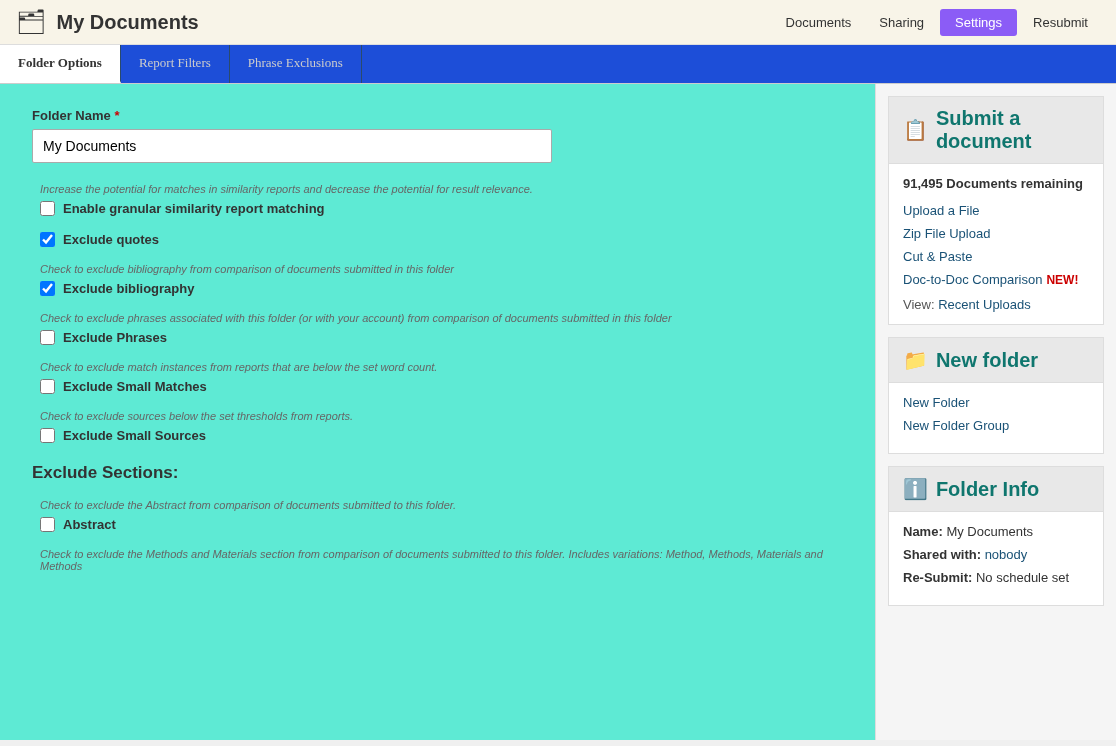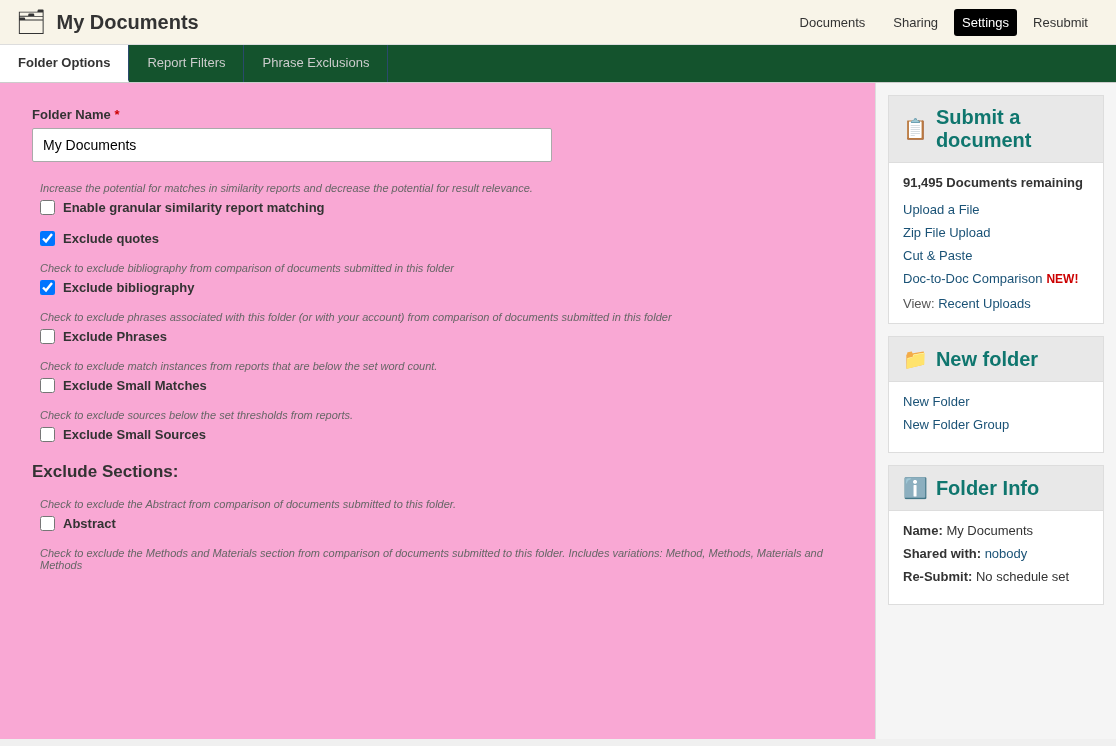"Settings" .nav-link.active { background: #000000 -> #8b5cf6; padding: 6px 8px -> 6px 15px }
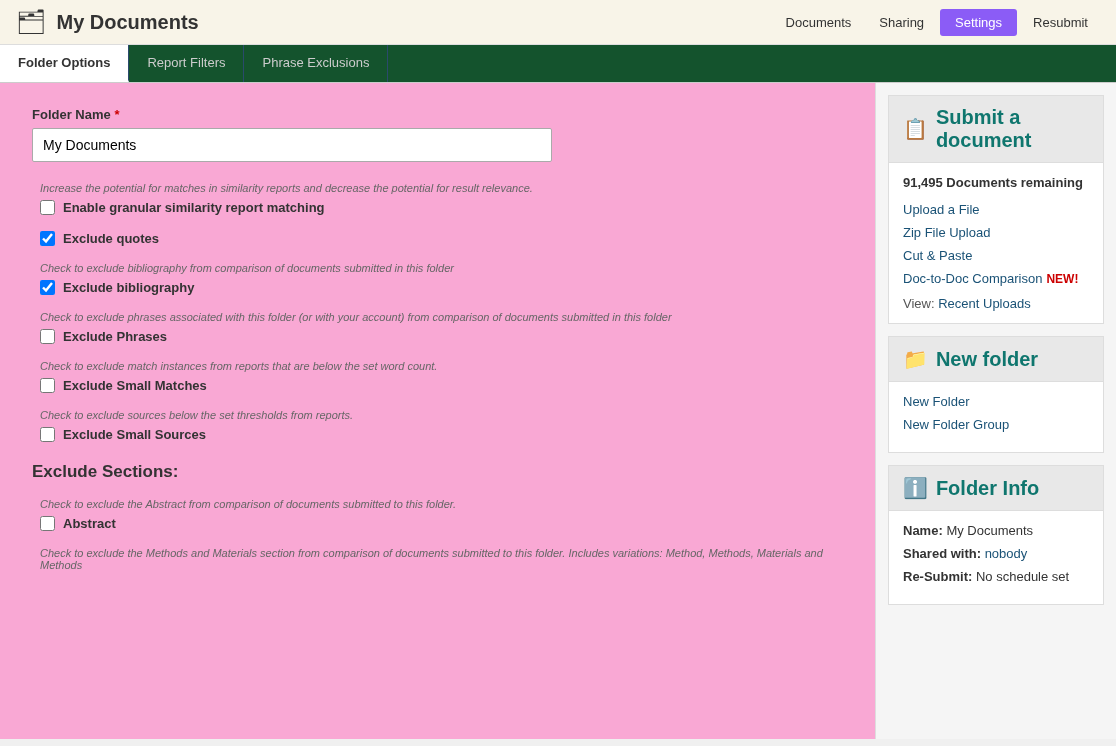"Folder Options" .tabs { background: #14532d -> #1d4ed8; font-family: none -> Liberation Serif, serif }
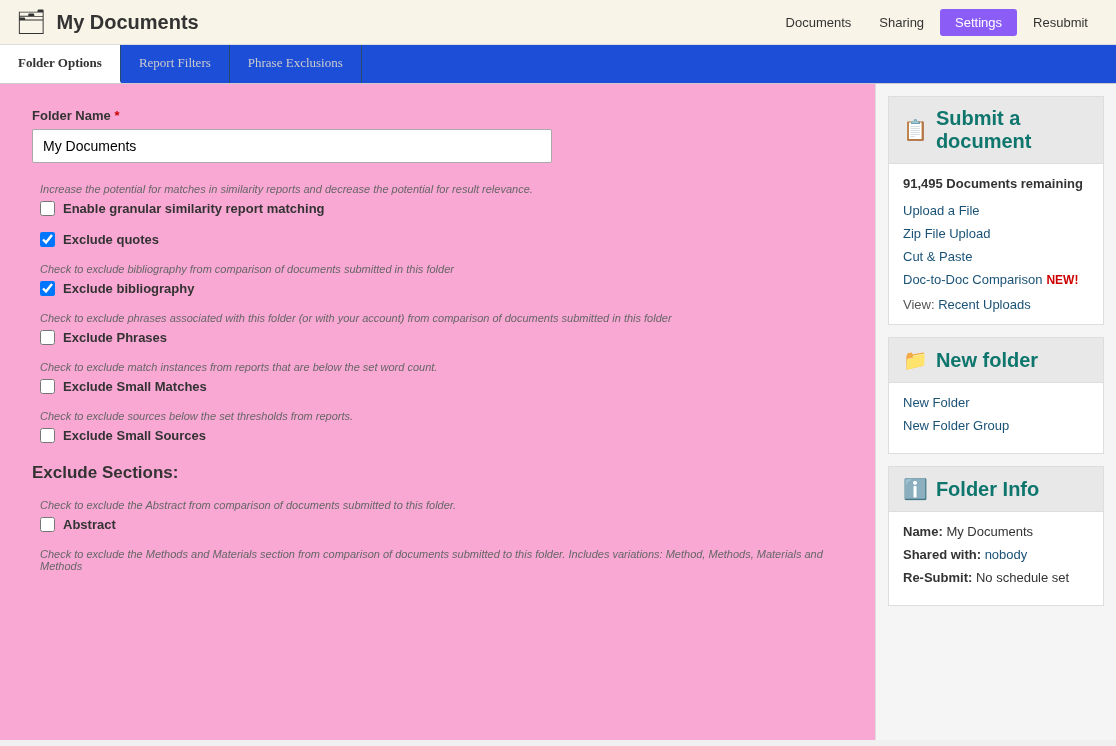"Folder Name *" .main { background: #f9a8d4 -> #5eead4 }
